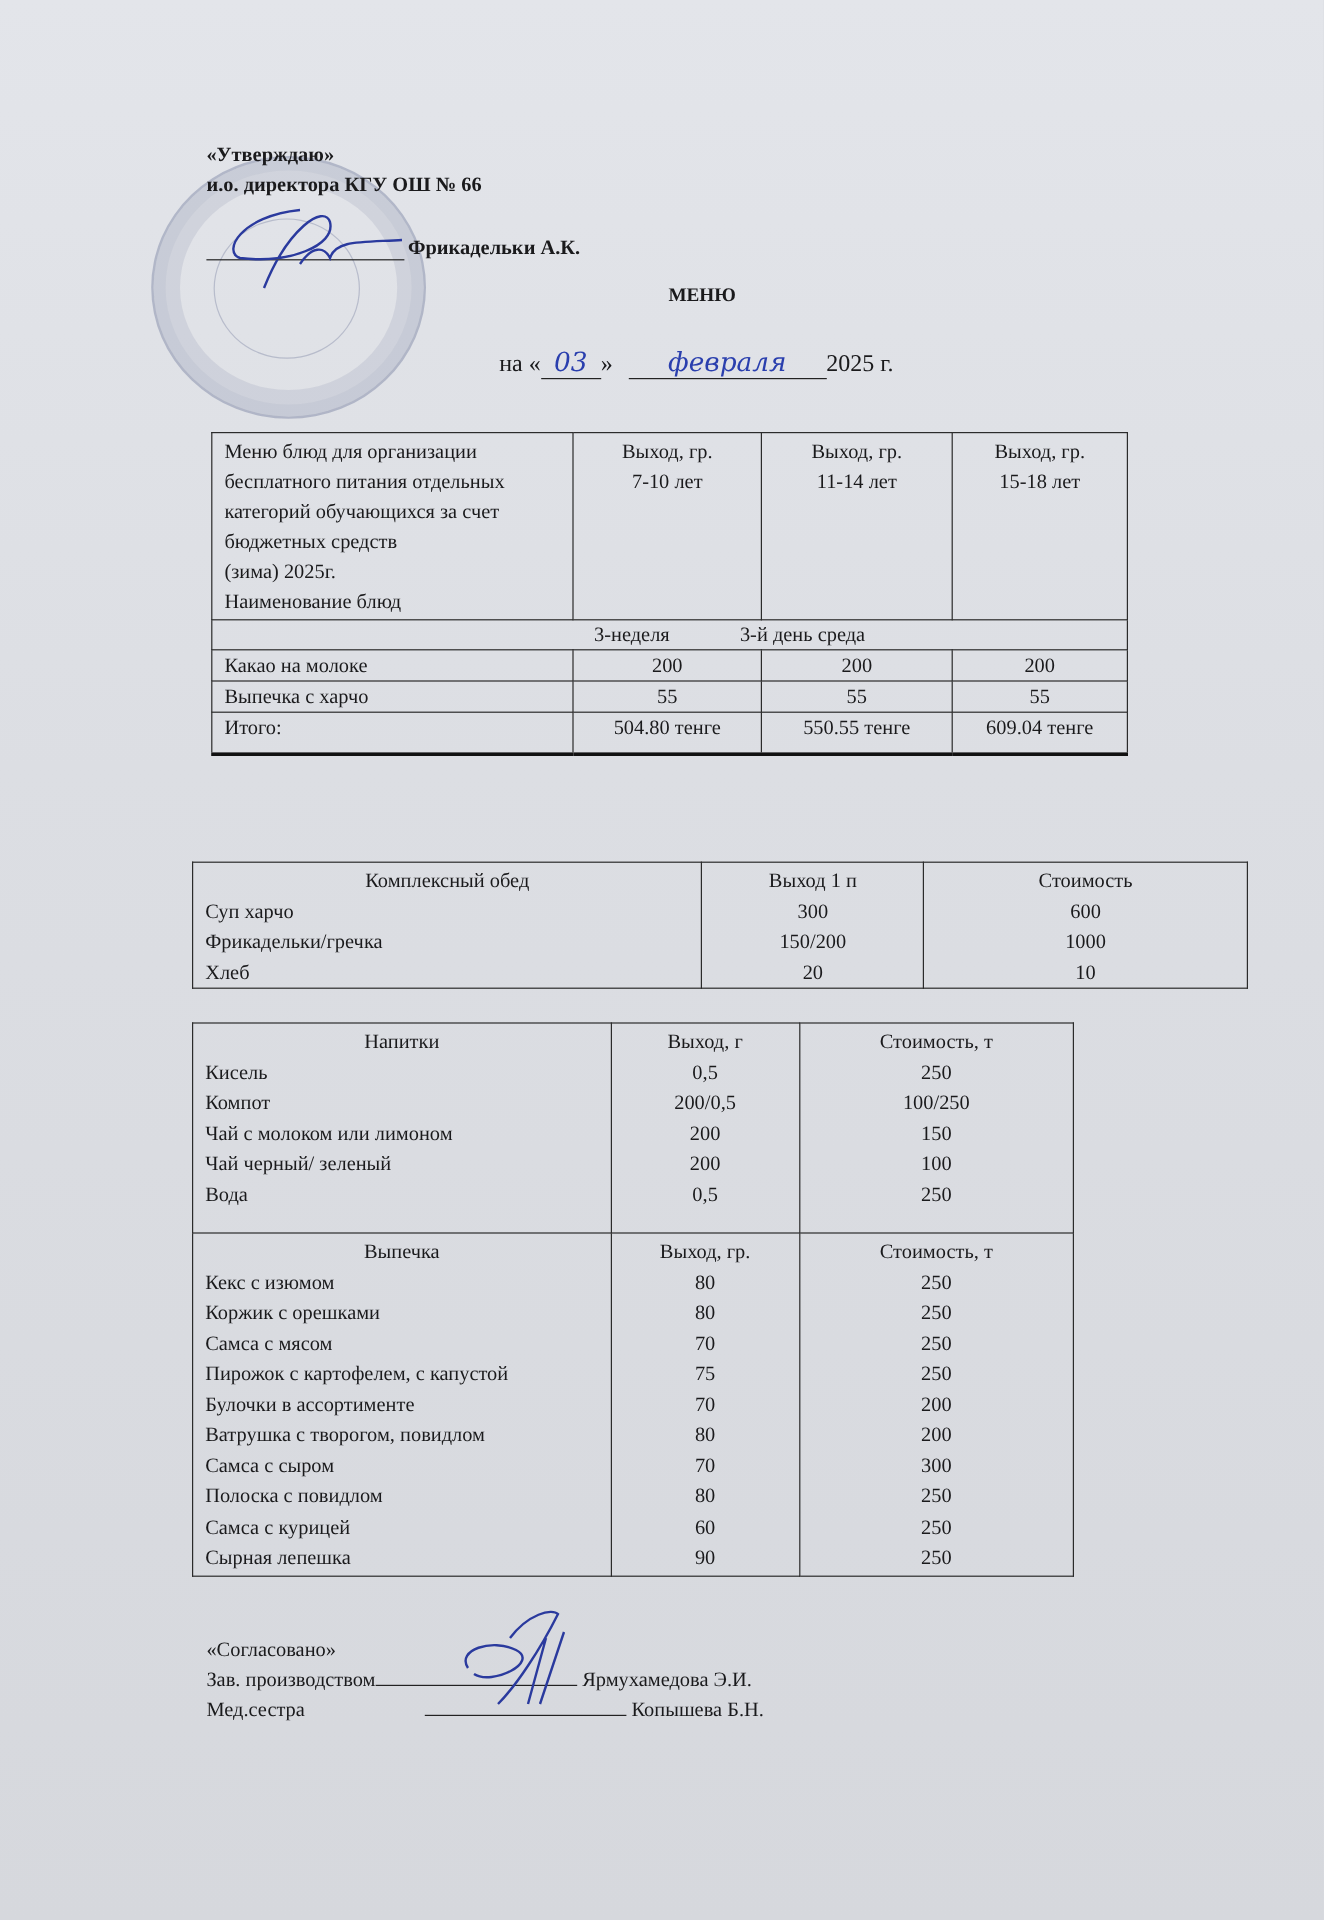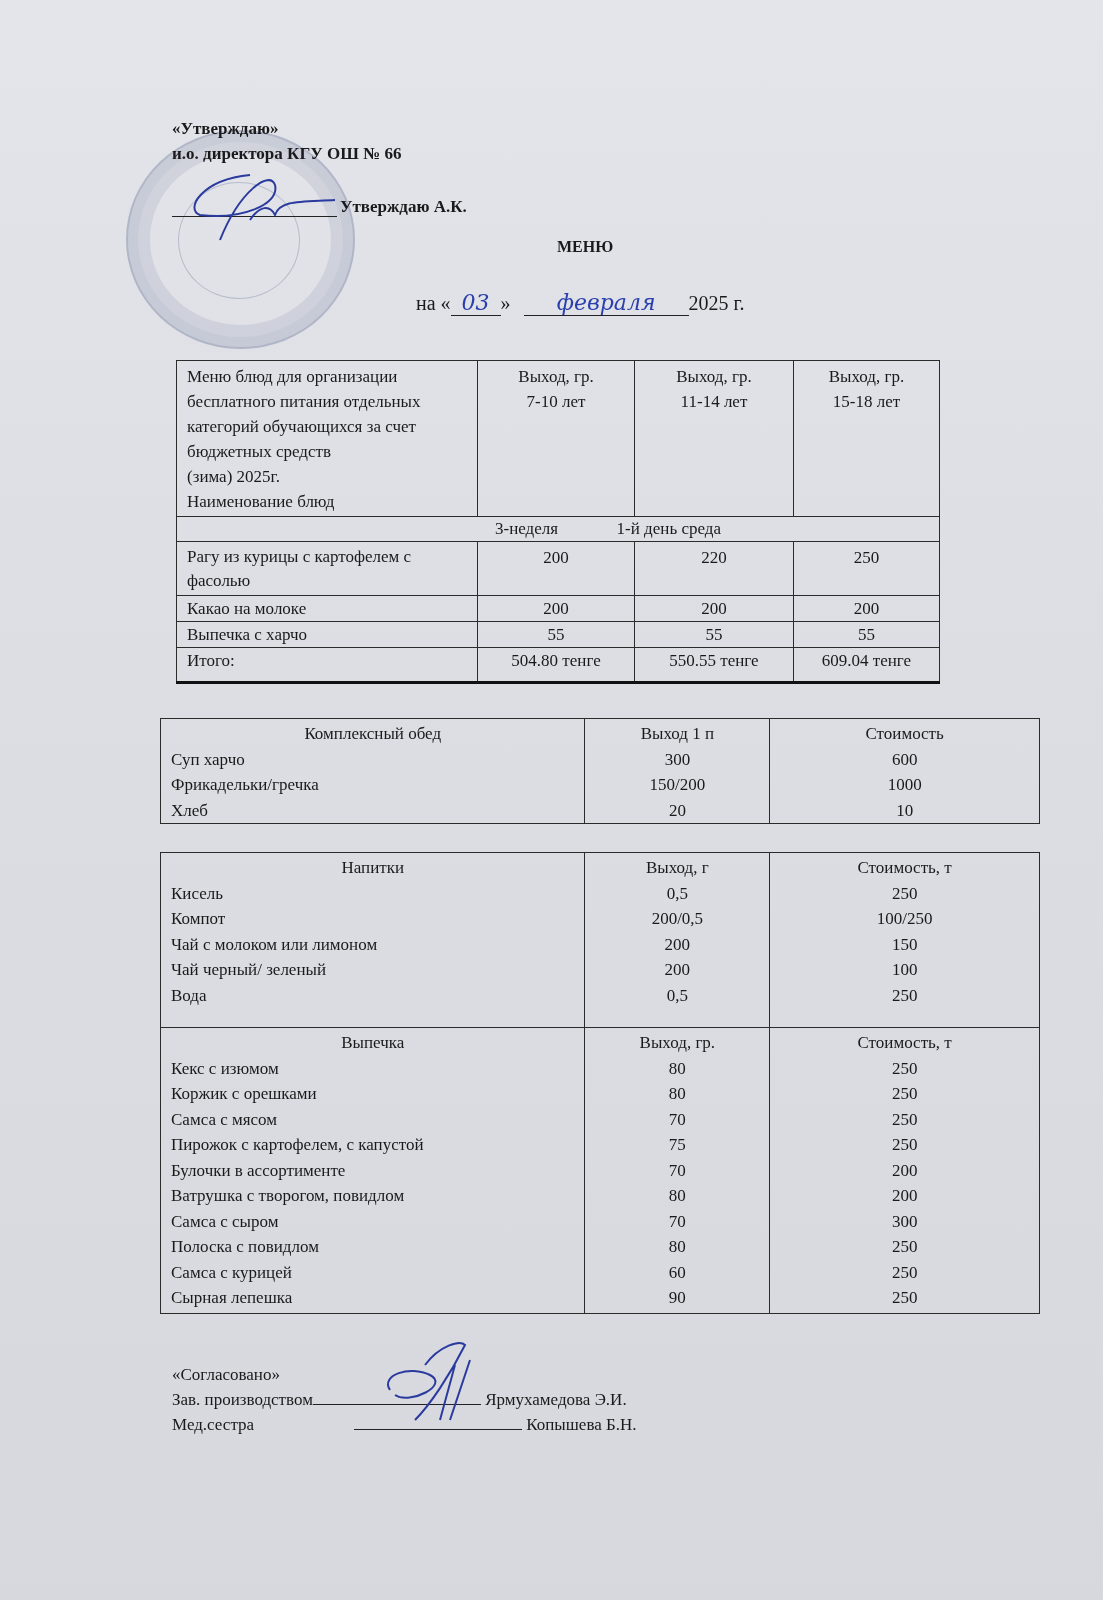"Утверждаю А.К." div.abs { text: Утверждаю -> Фрикадельки }
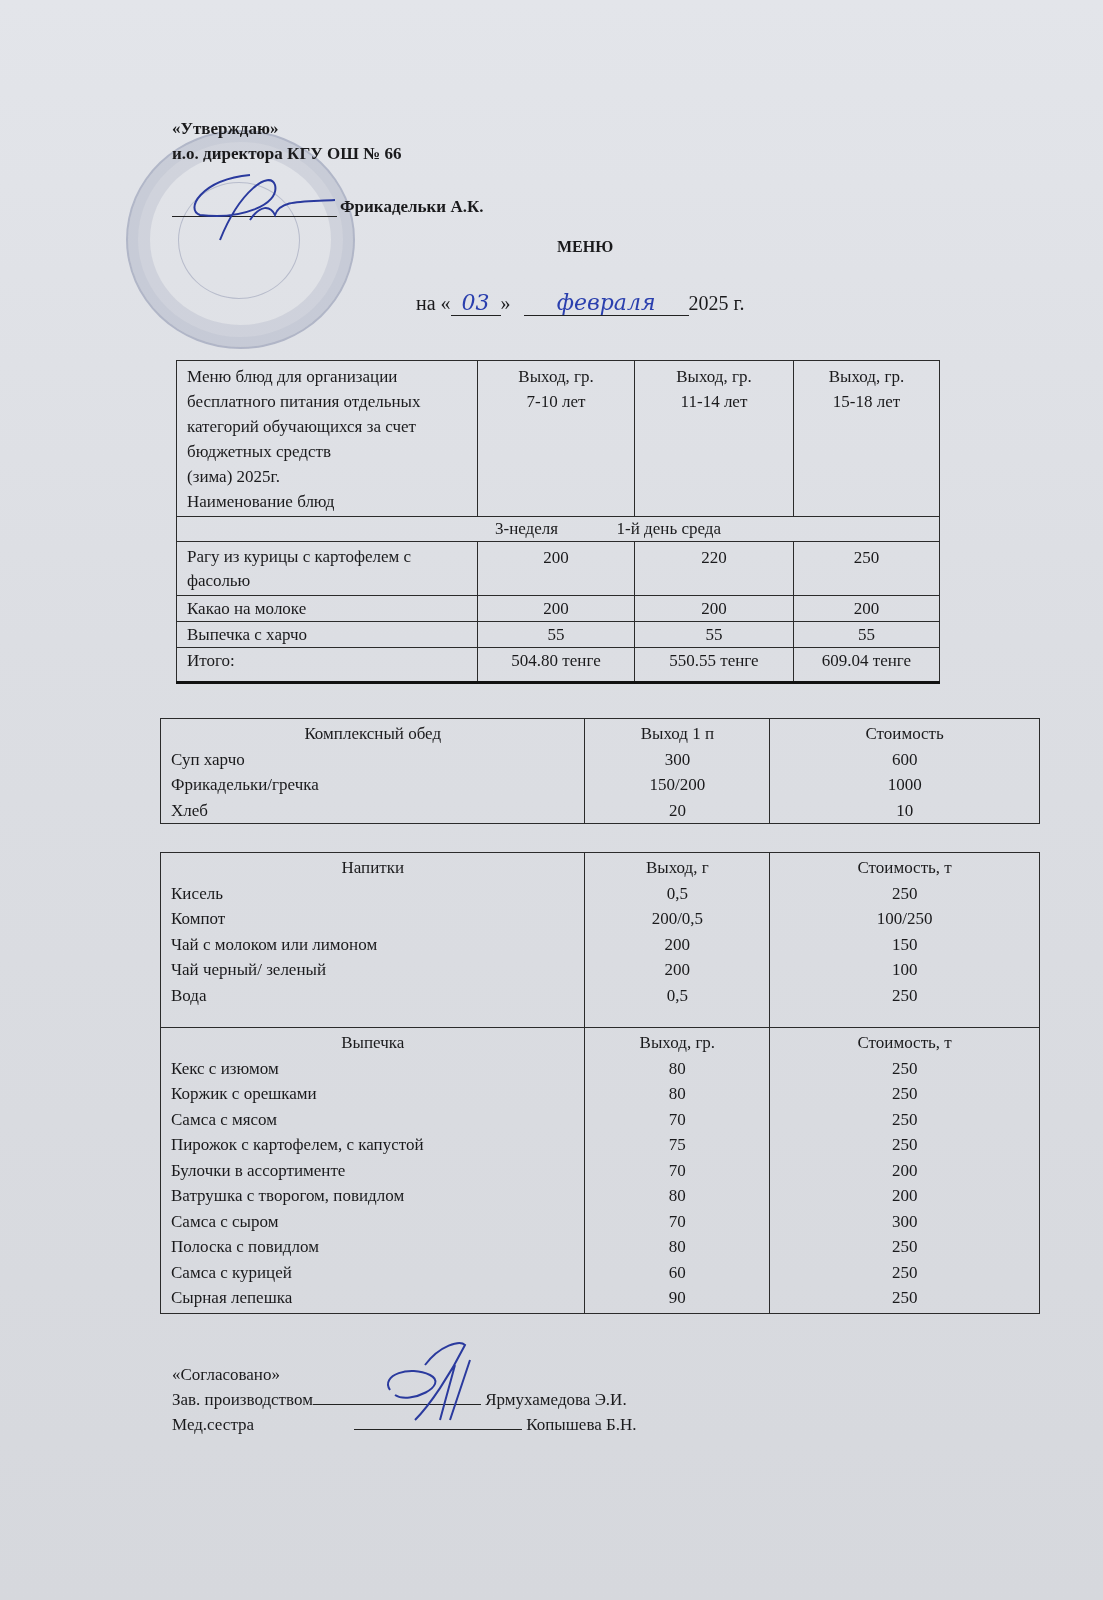"1-й день среда" span { text: 1-й -> 3-й }
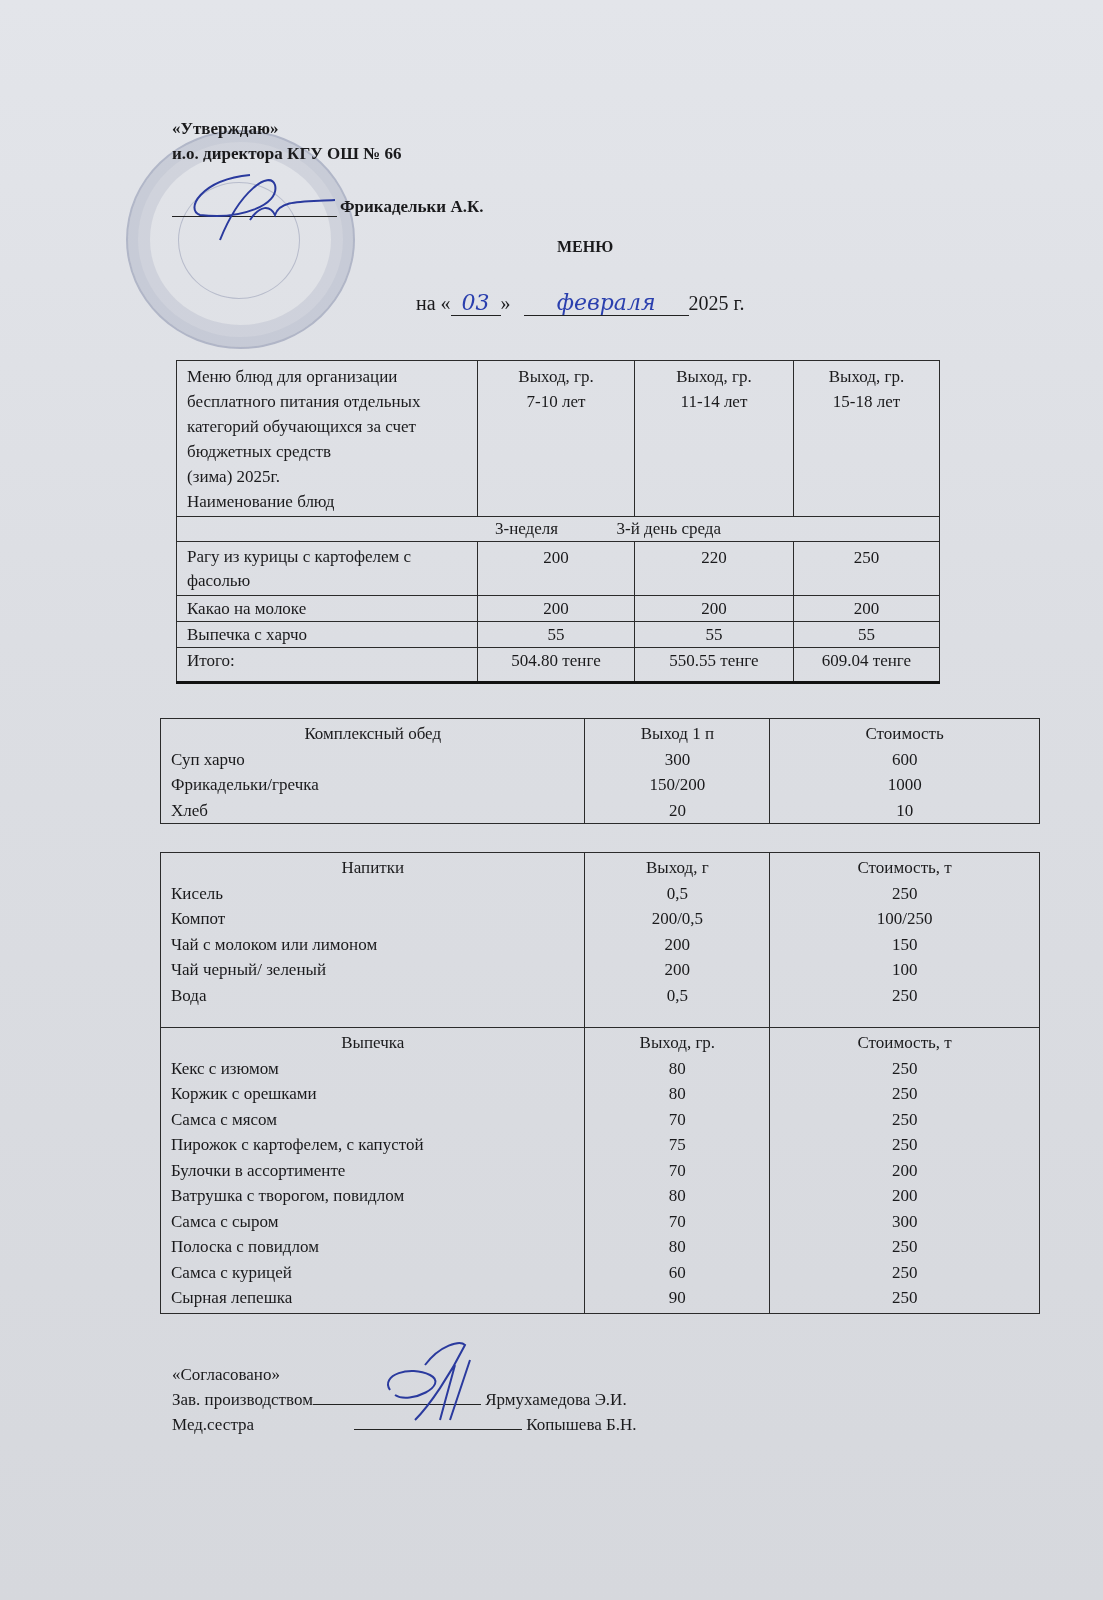"Рагу из курицы с картофелем" tr { html: <tr> <td>Рагу из курицы с картофелем с фасолью</td> <td>200</td> <td>220</td> <td>250</td> </tr> -> none }
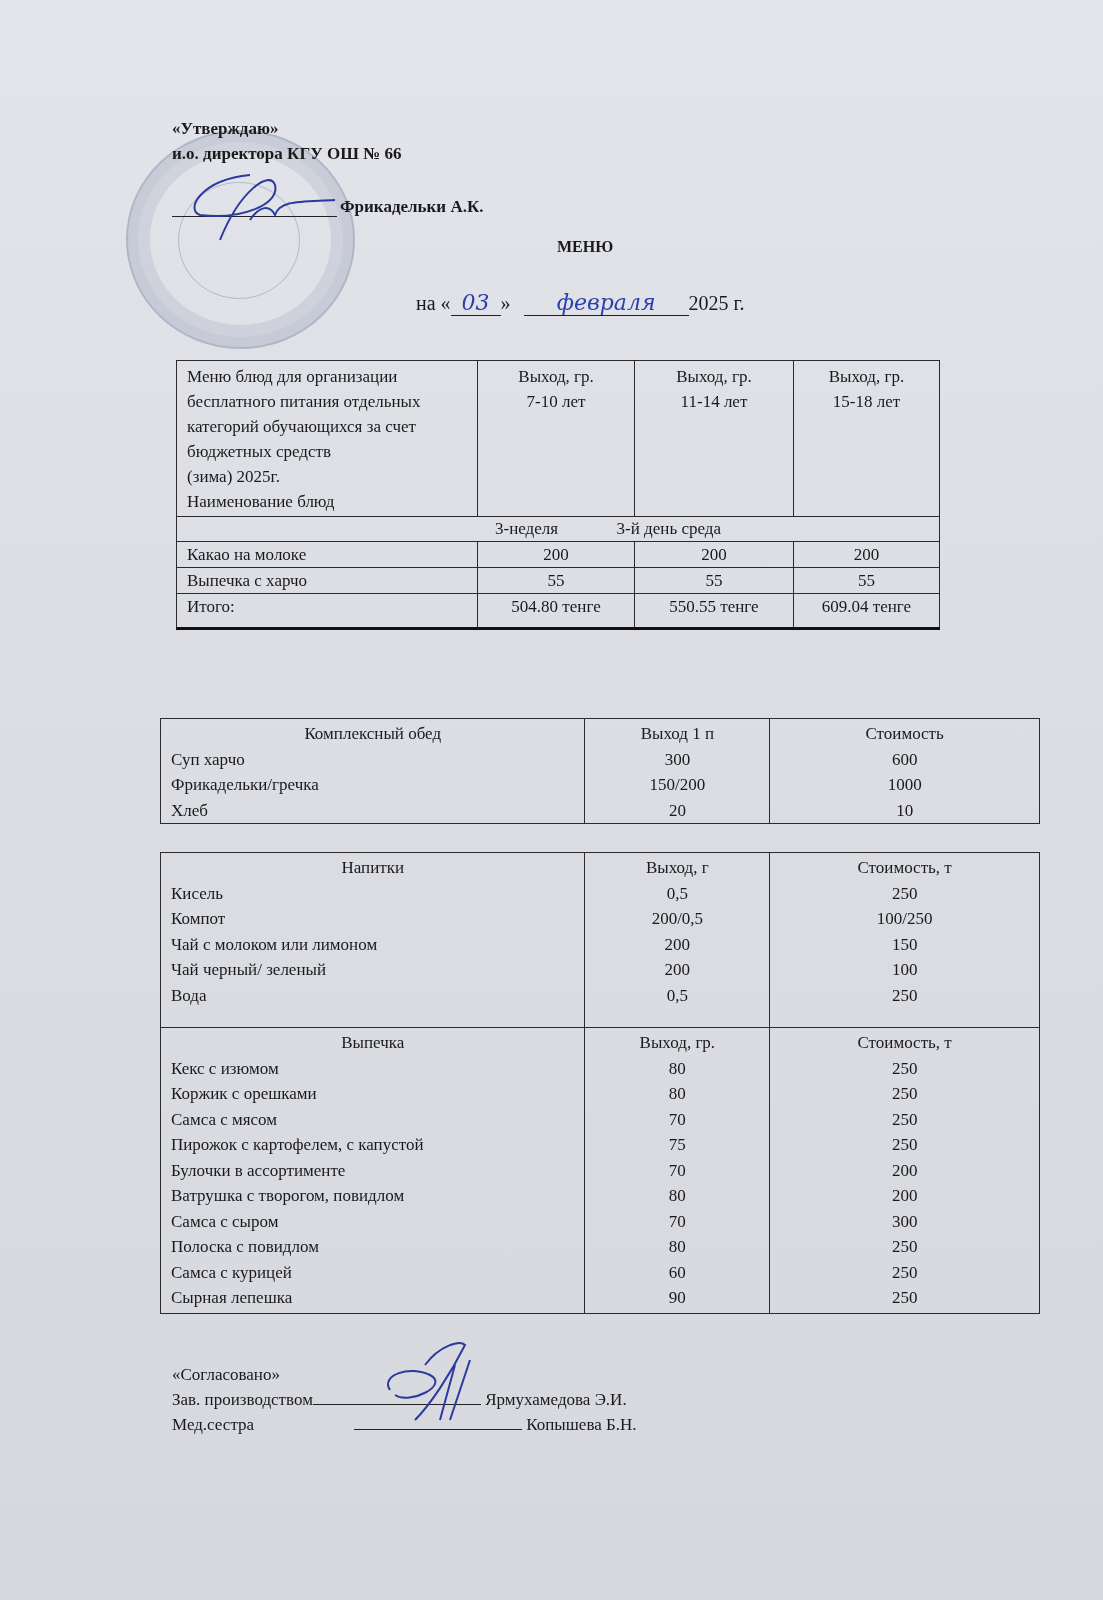"Напитки" table { width: 880px -> 735px }
